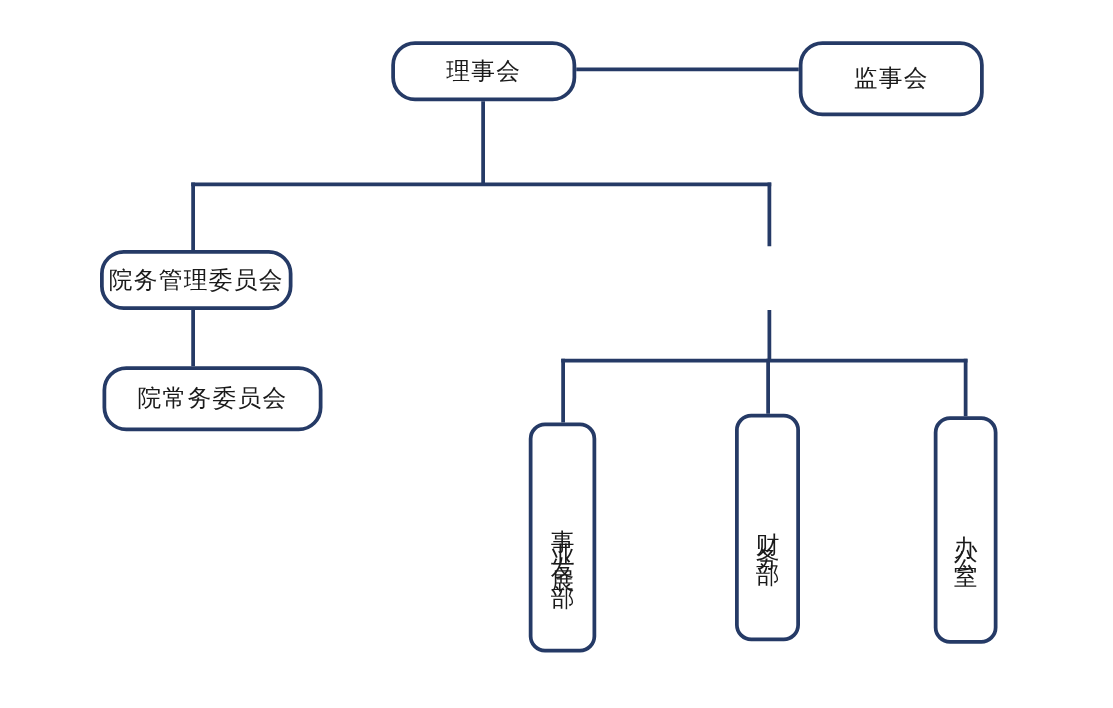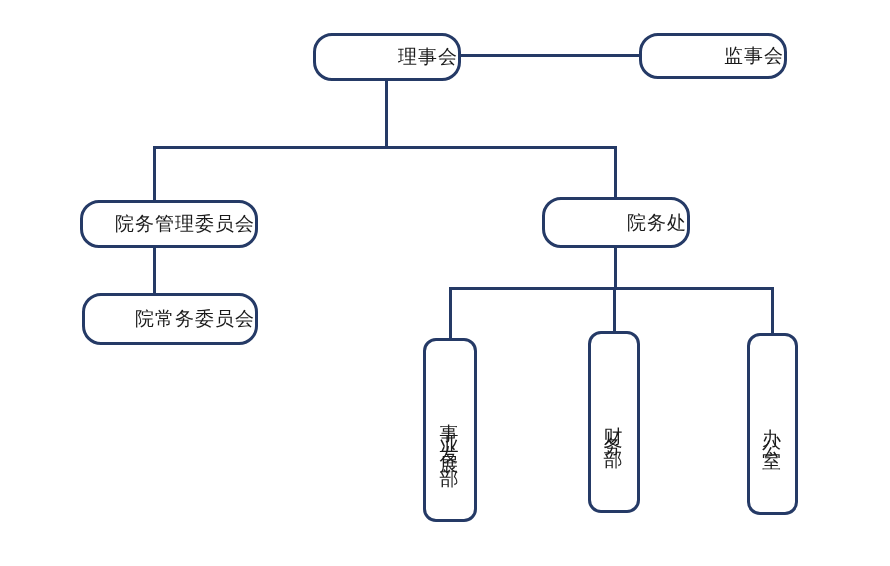"理事会" .node.h { justify-content: flex-end -> none }
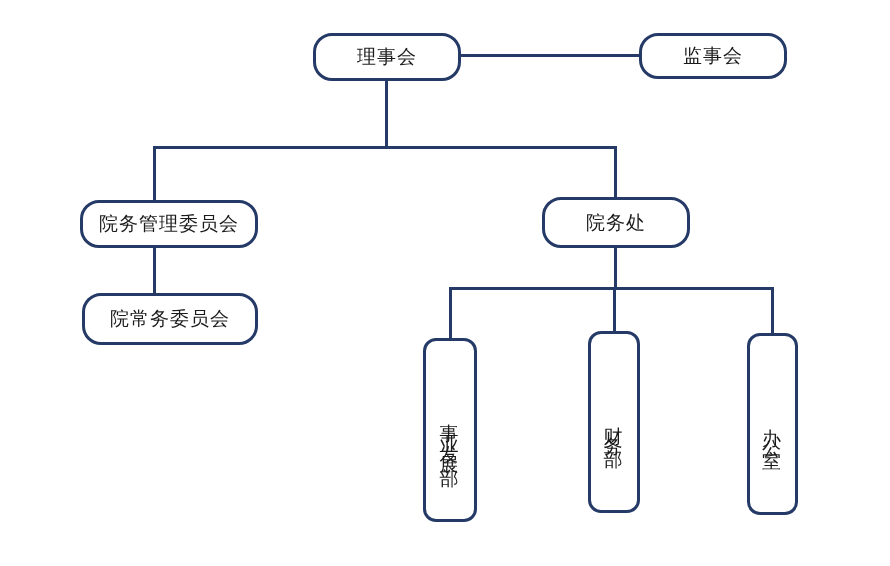"监事会" #node-supervisors { height: 46px -> 60px }
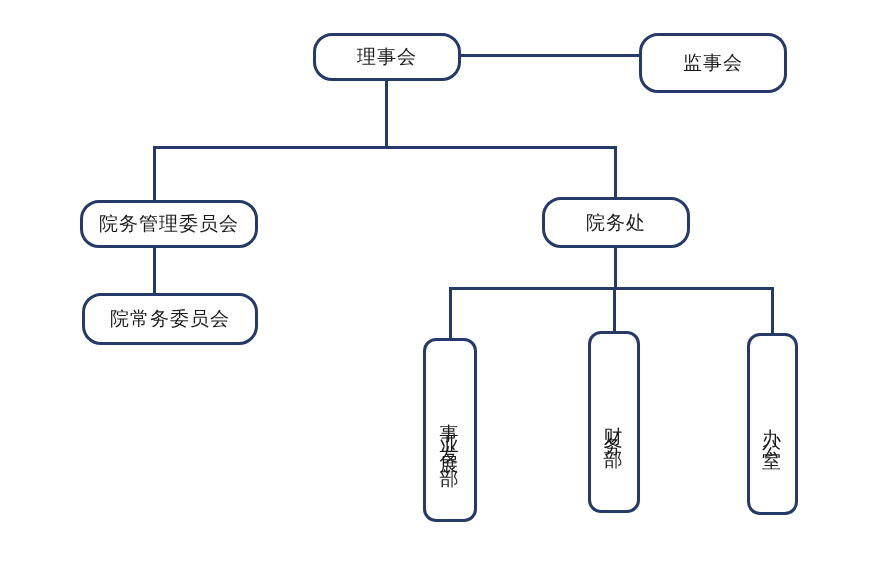"院务管理委员会" #node-mgmt { width: 178px -> 154px }
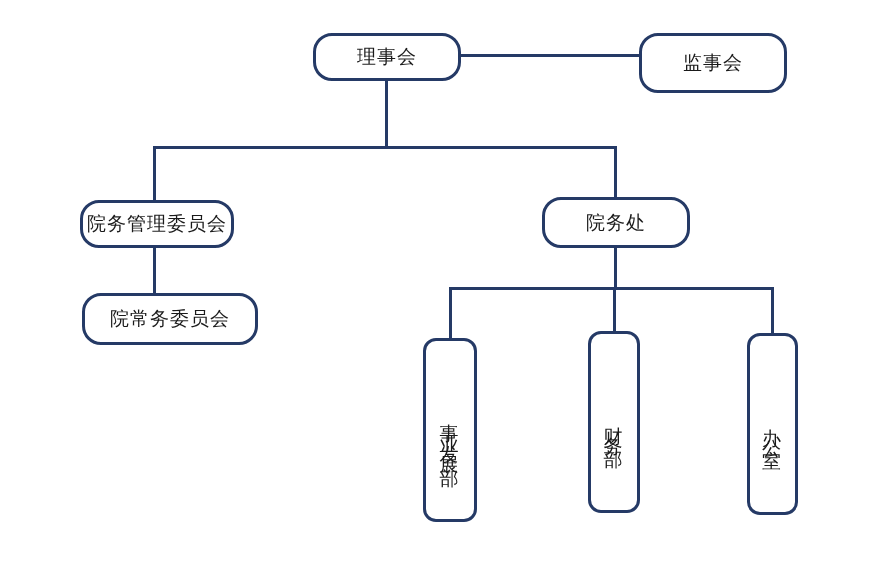"院务处" div.node { html: <div> <span>院务处</span> </div> -> none }
